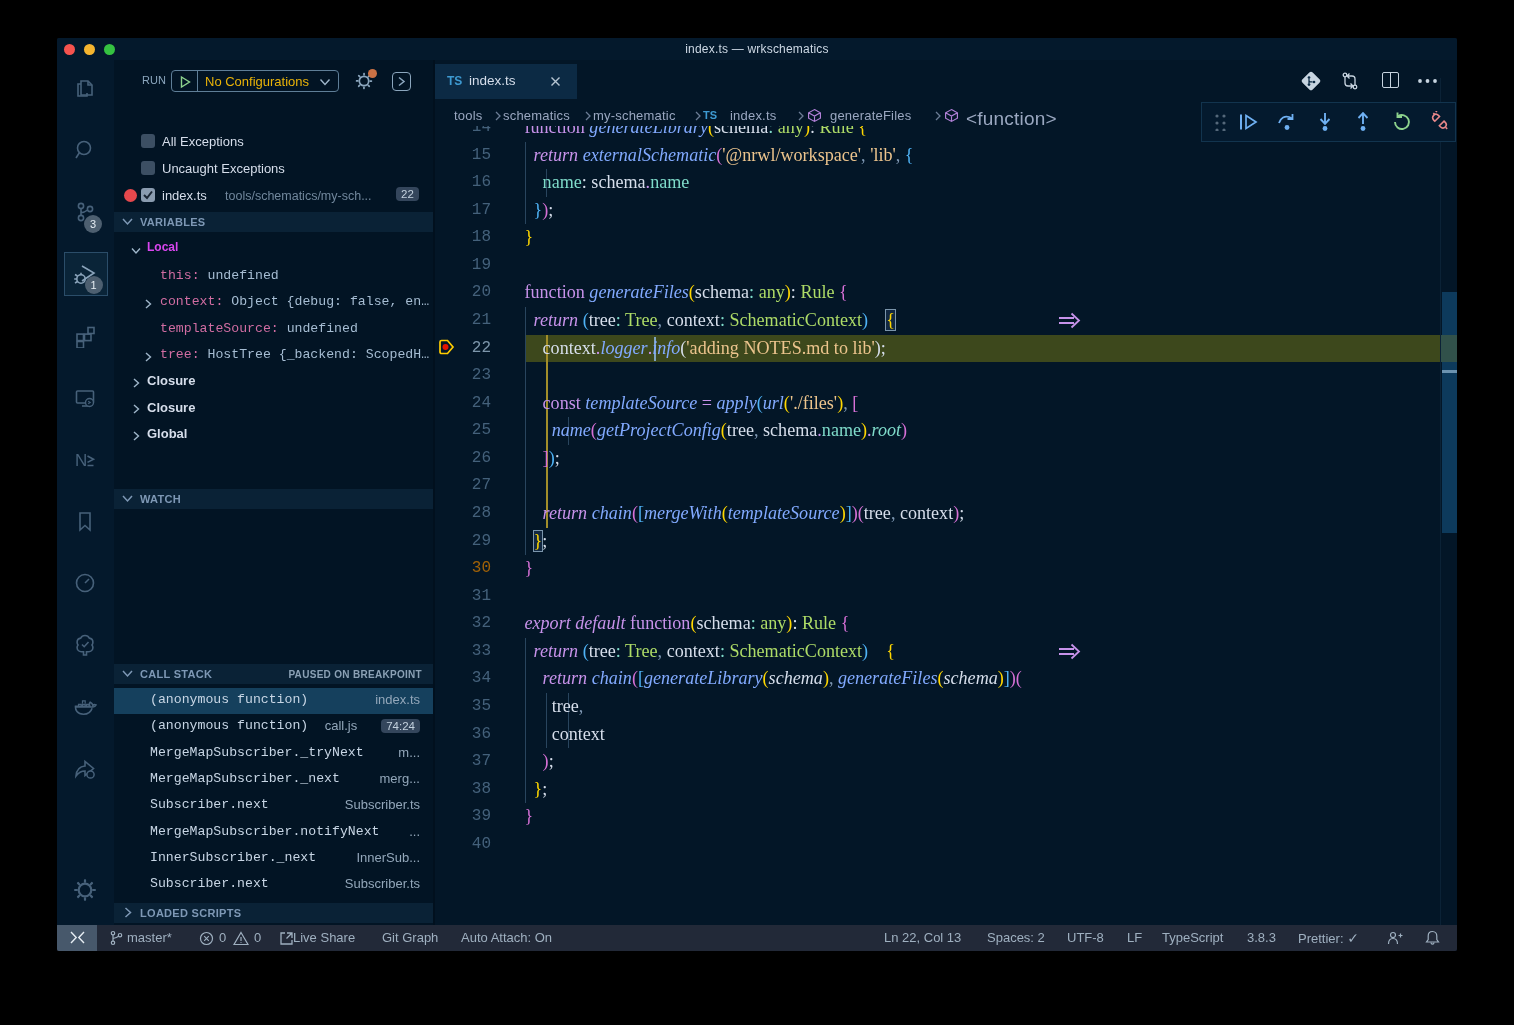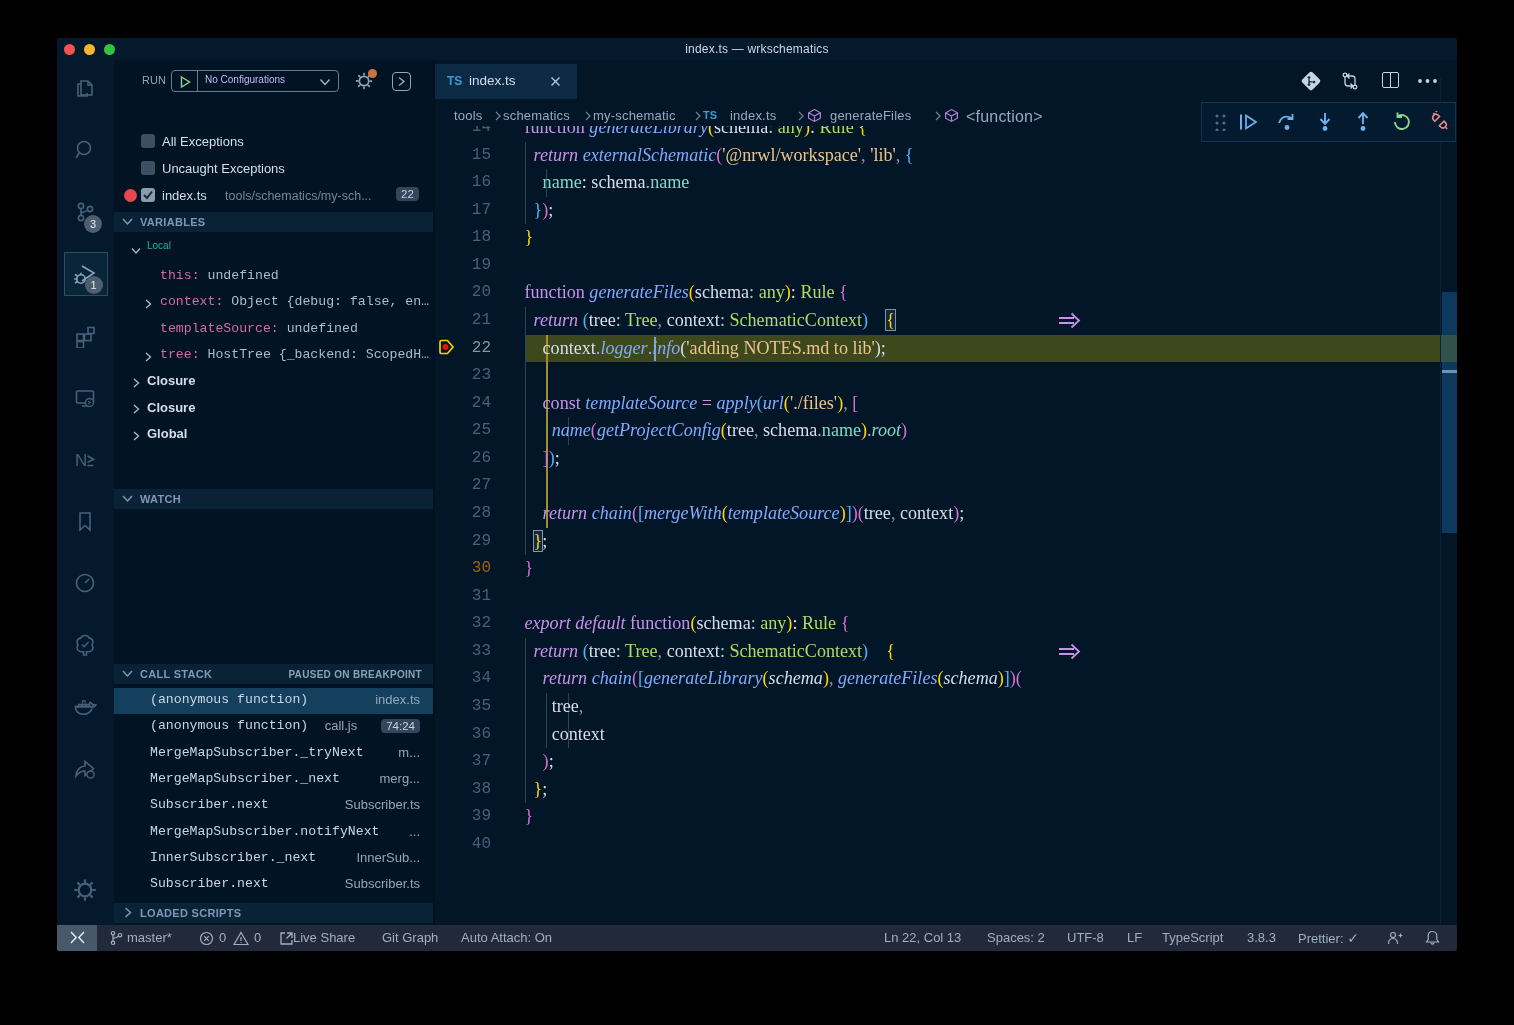"No Configurations" div.abs { color: #c4b5fd -> #eab308; font-size: 10px -> 13px }
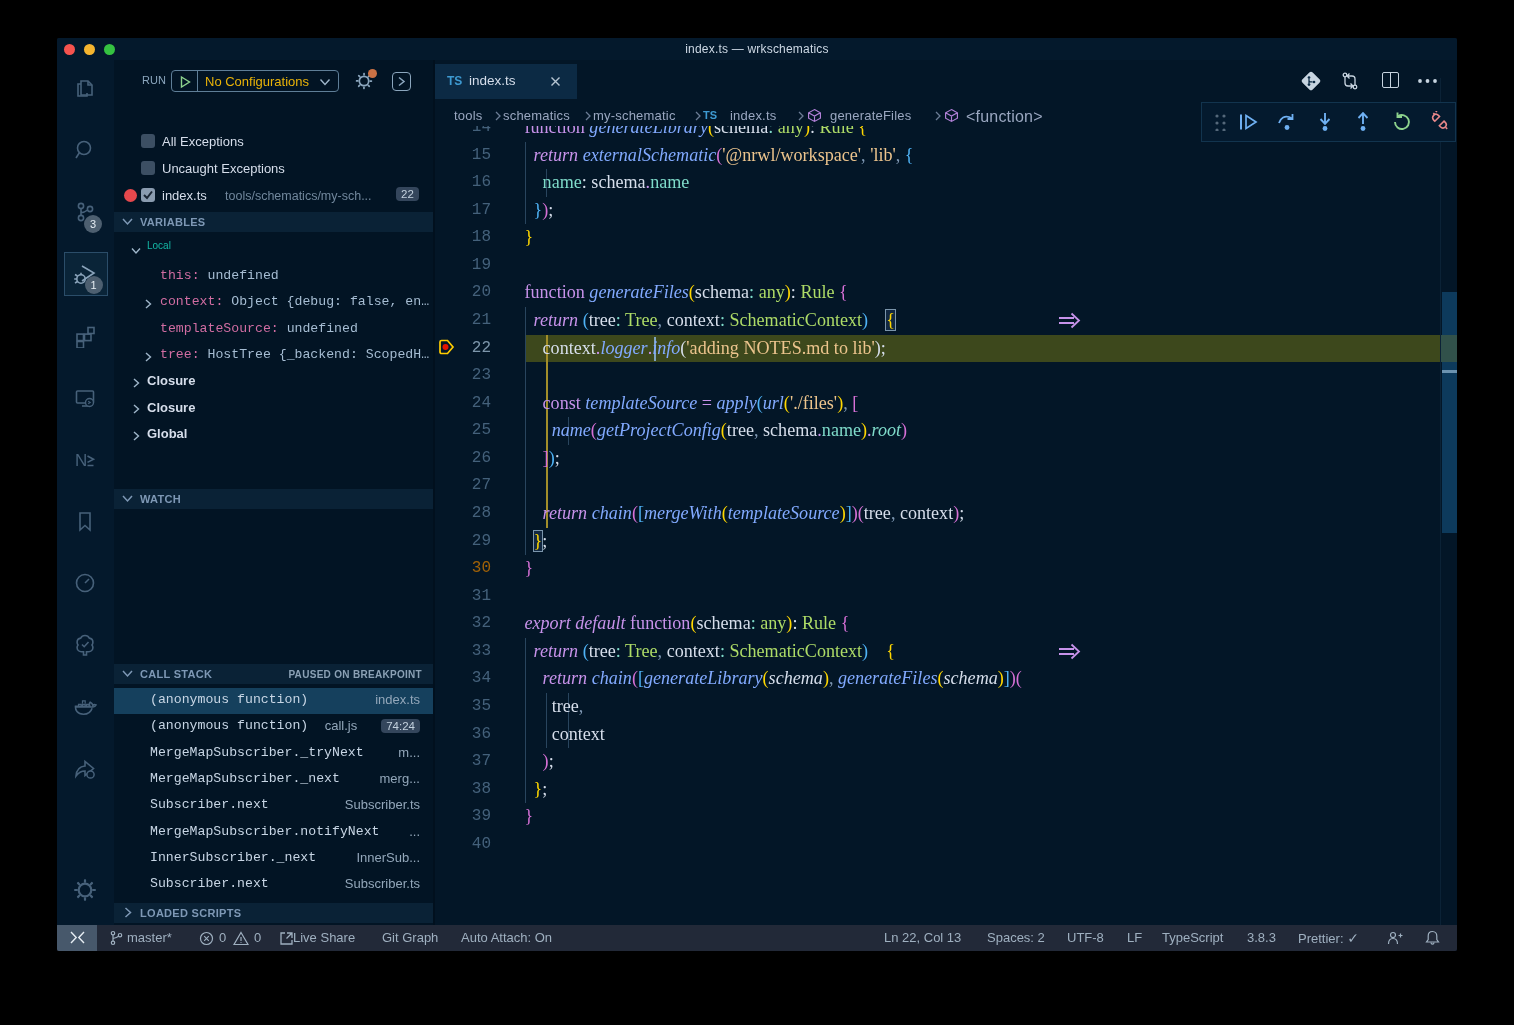"<function>" div.abs { font-size: 16px -> 19px }
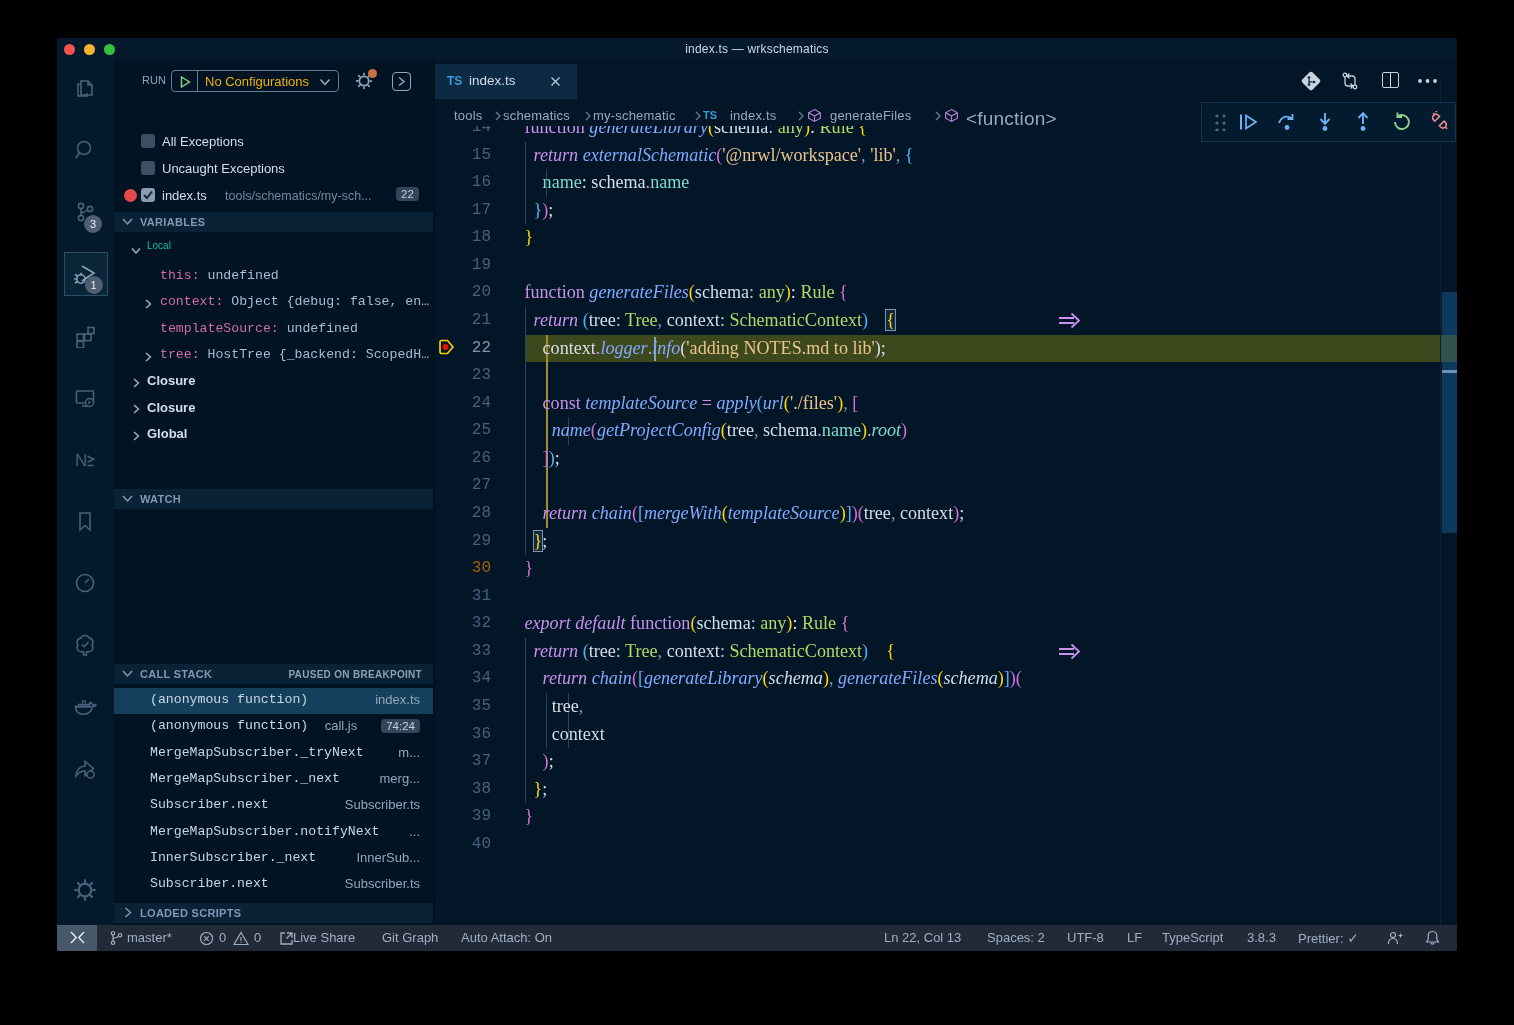"Local" div.abs { color: #14b8a6 -> #d946ef; font-size: 10px -> 12px; font-weight: normal -> bold }
